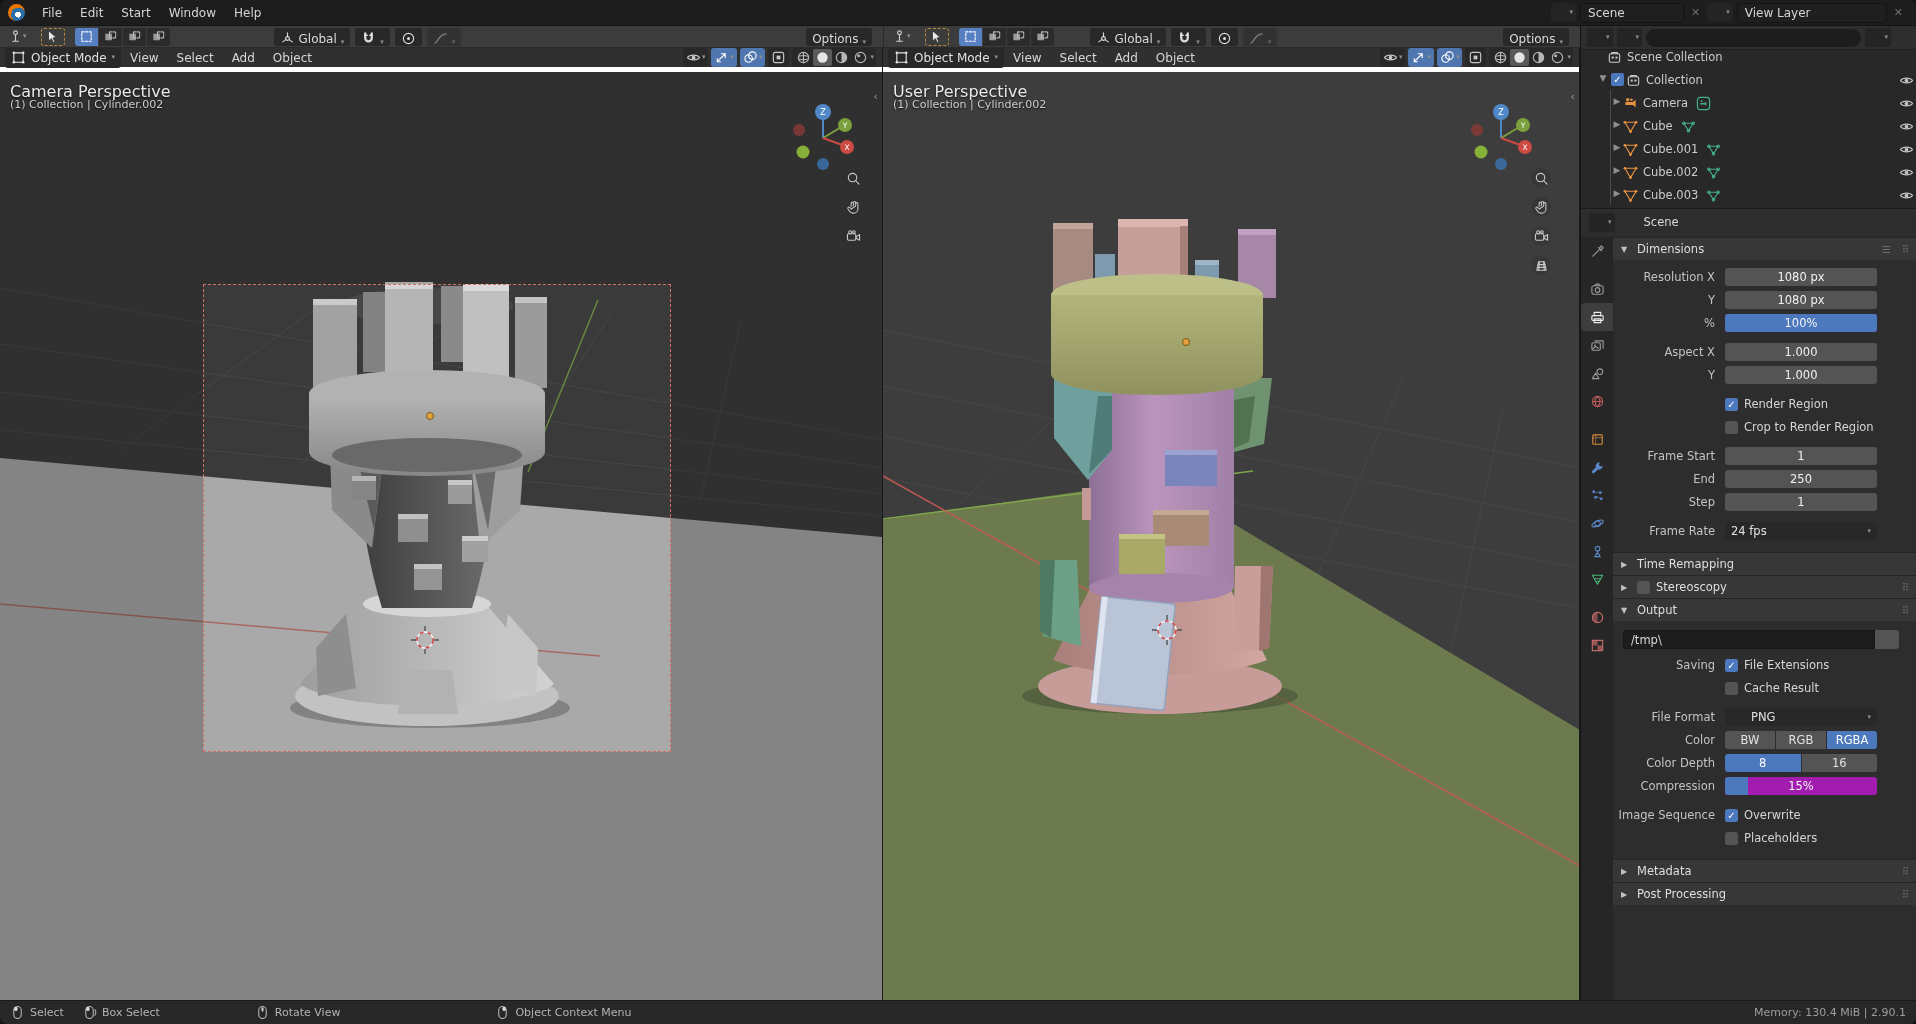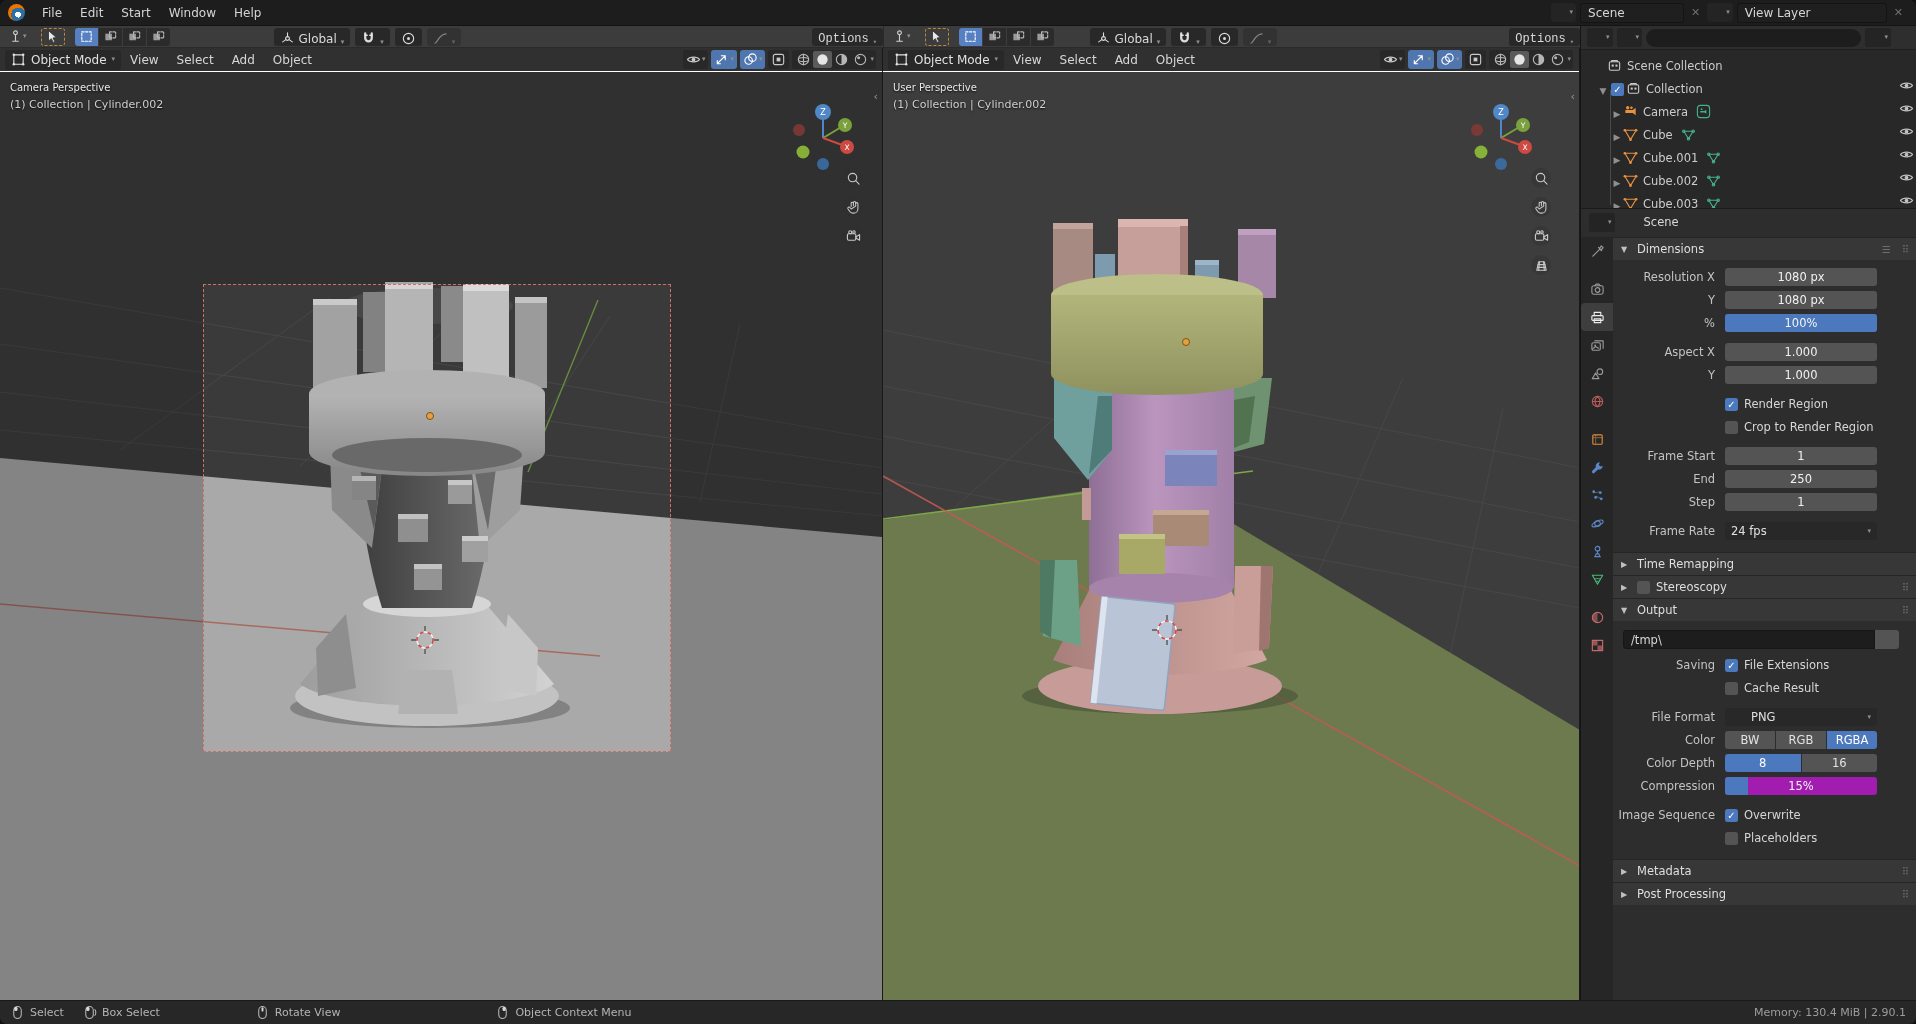"Options" .options-btn { font-family: Liberation Mono, monospace -> none; margin-right: 0 -> 11px }
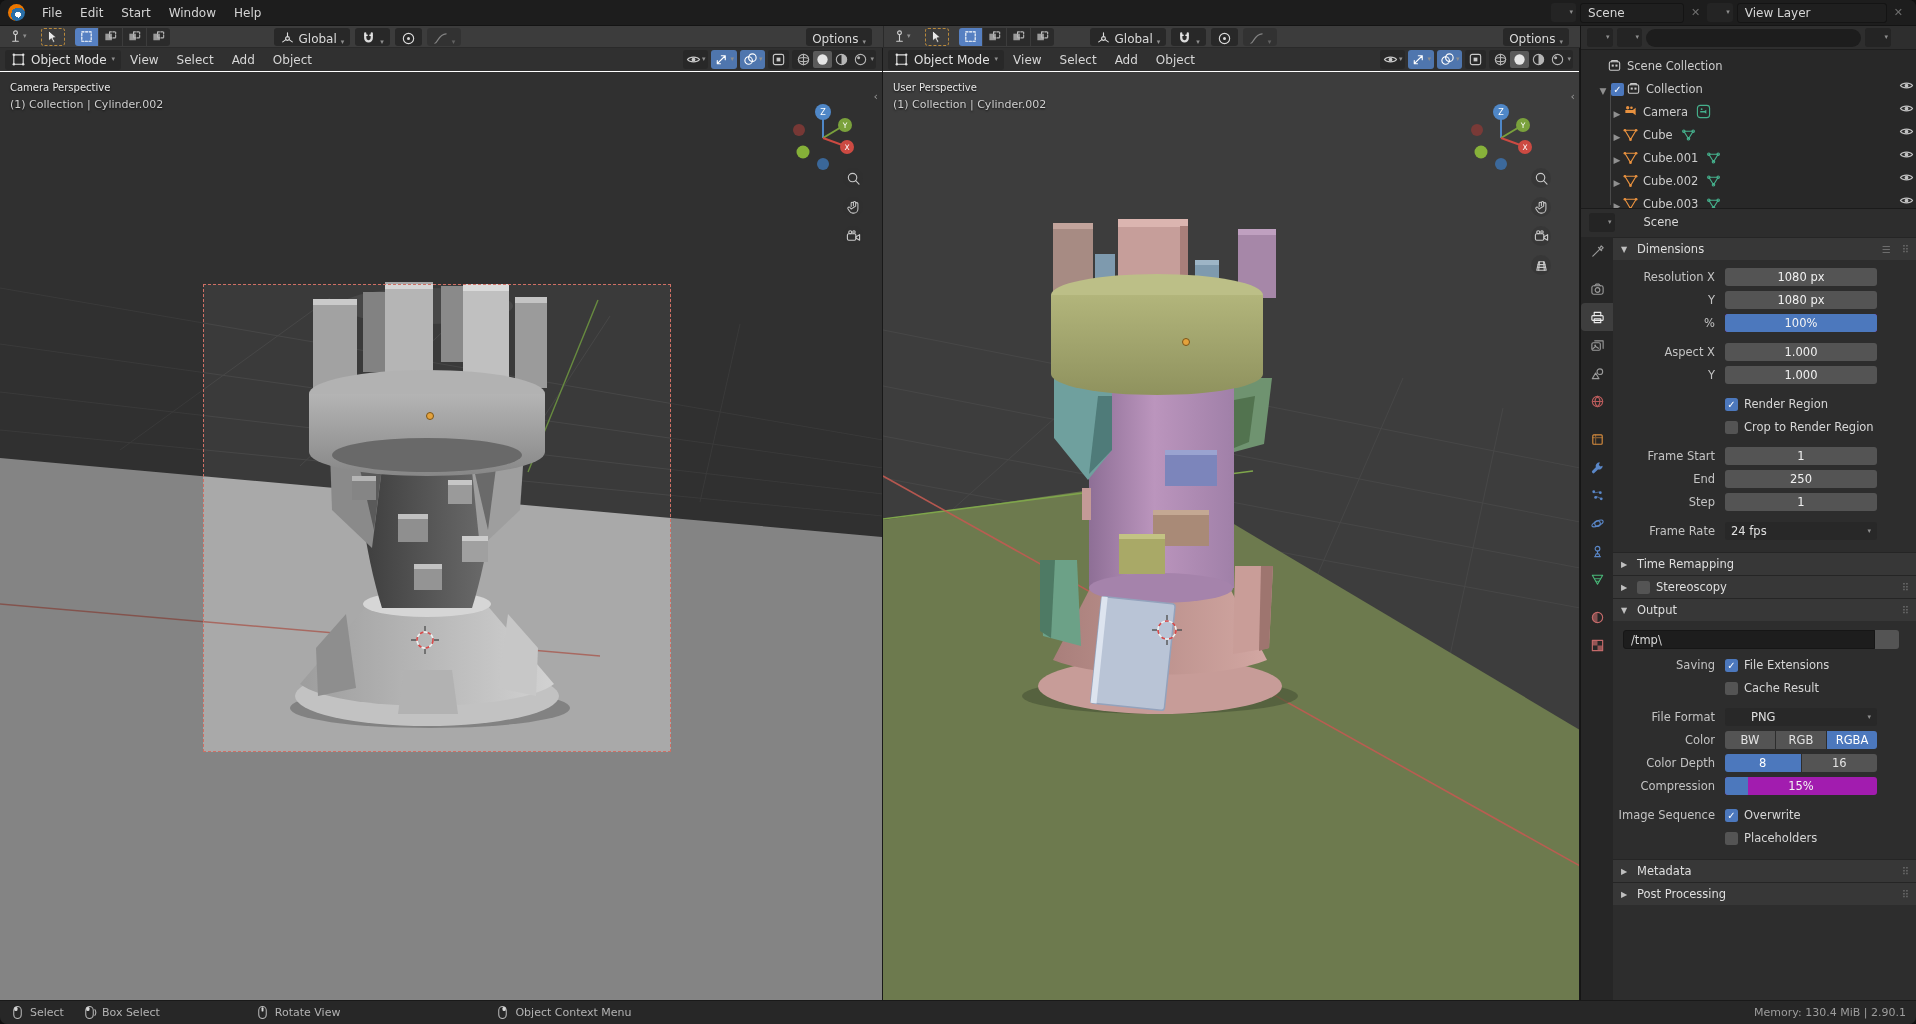"Object Mode" .vp-header { border-bottom: 1px solid #ffffff -> 5px solid #ffffff }
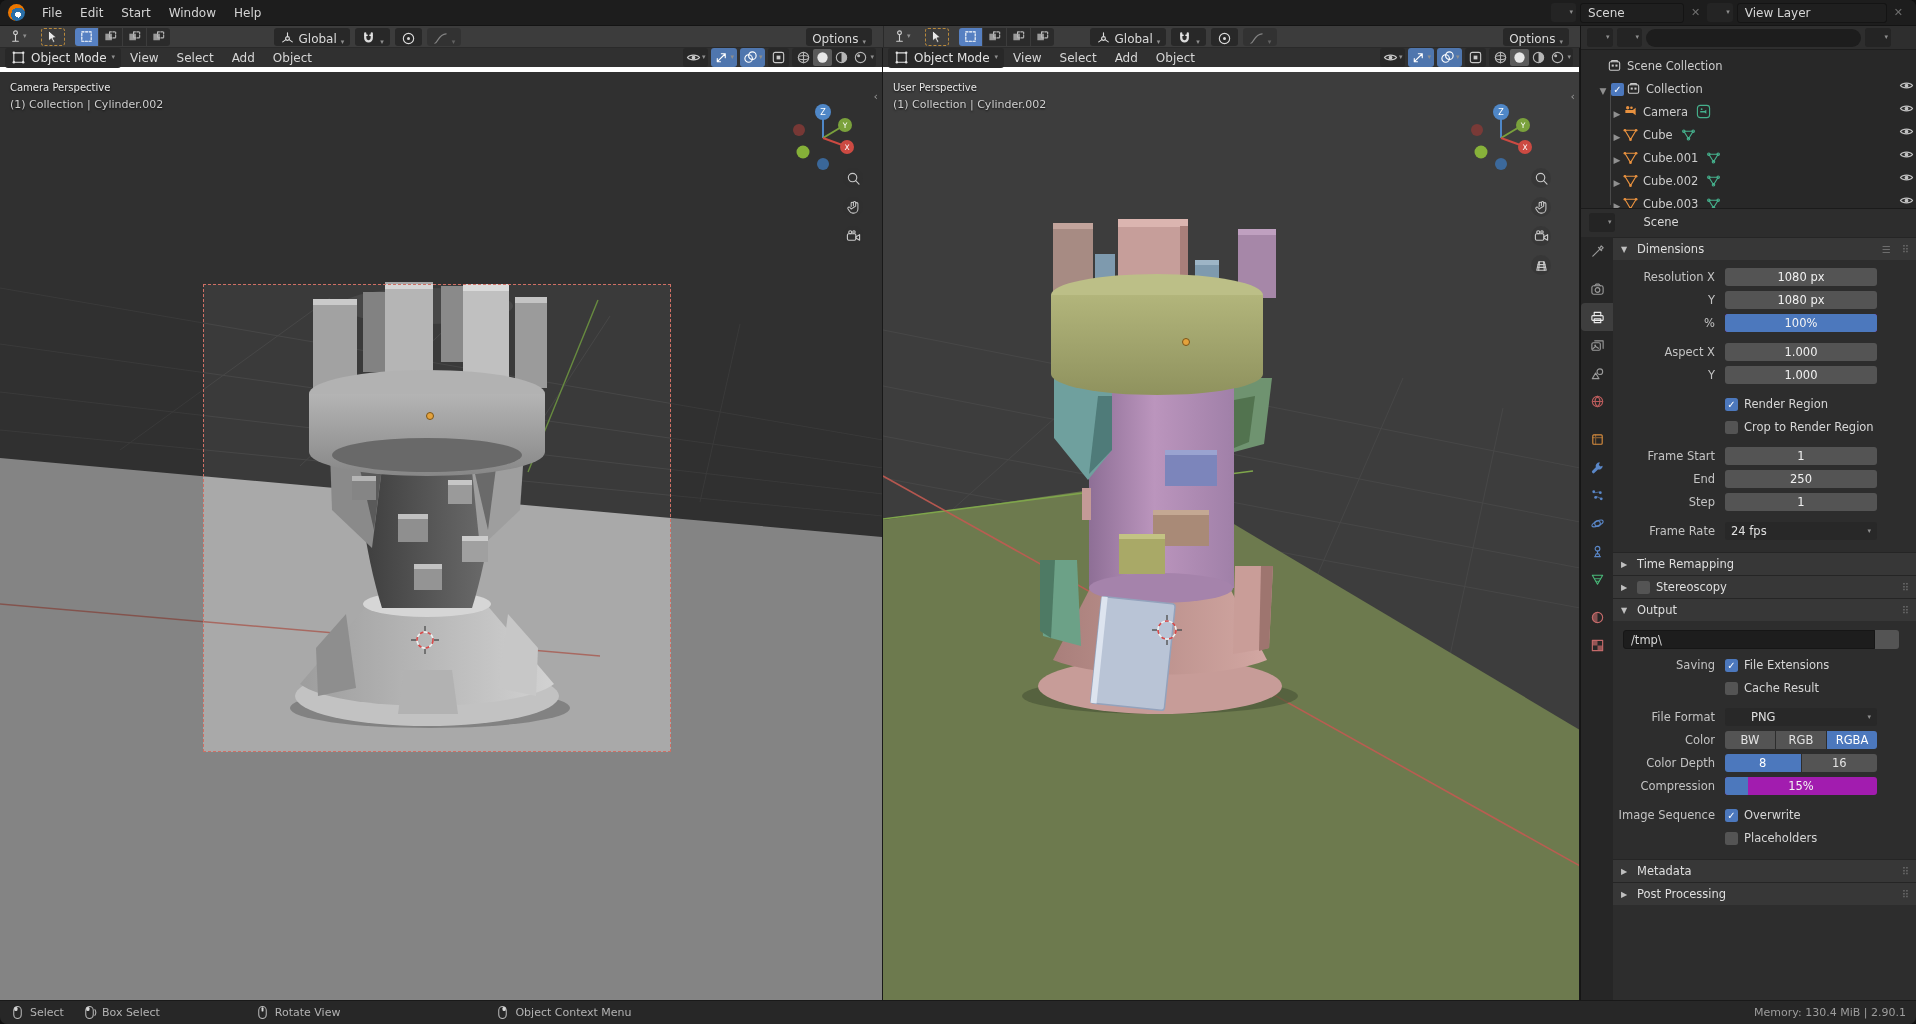"Scene Collection" .orow { align-items: flex-end -> flex-start }
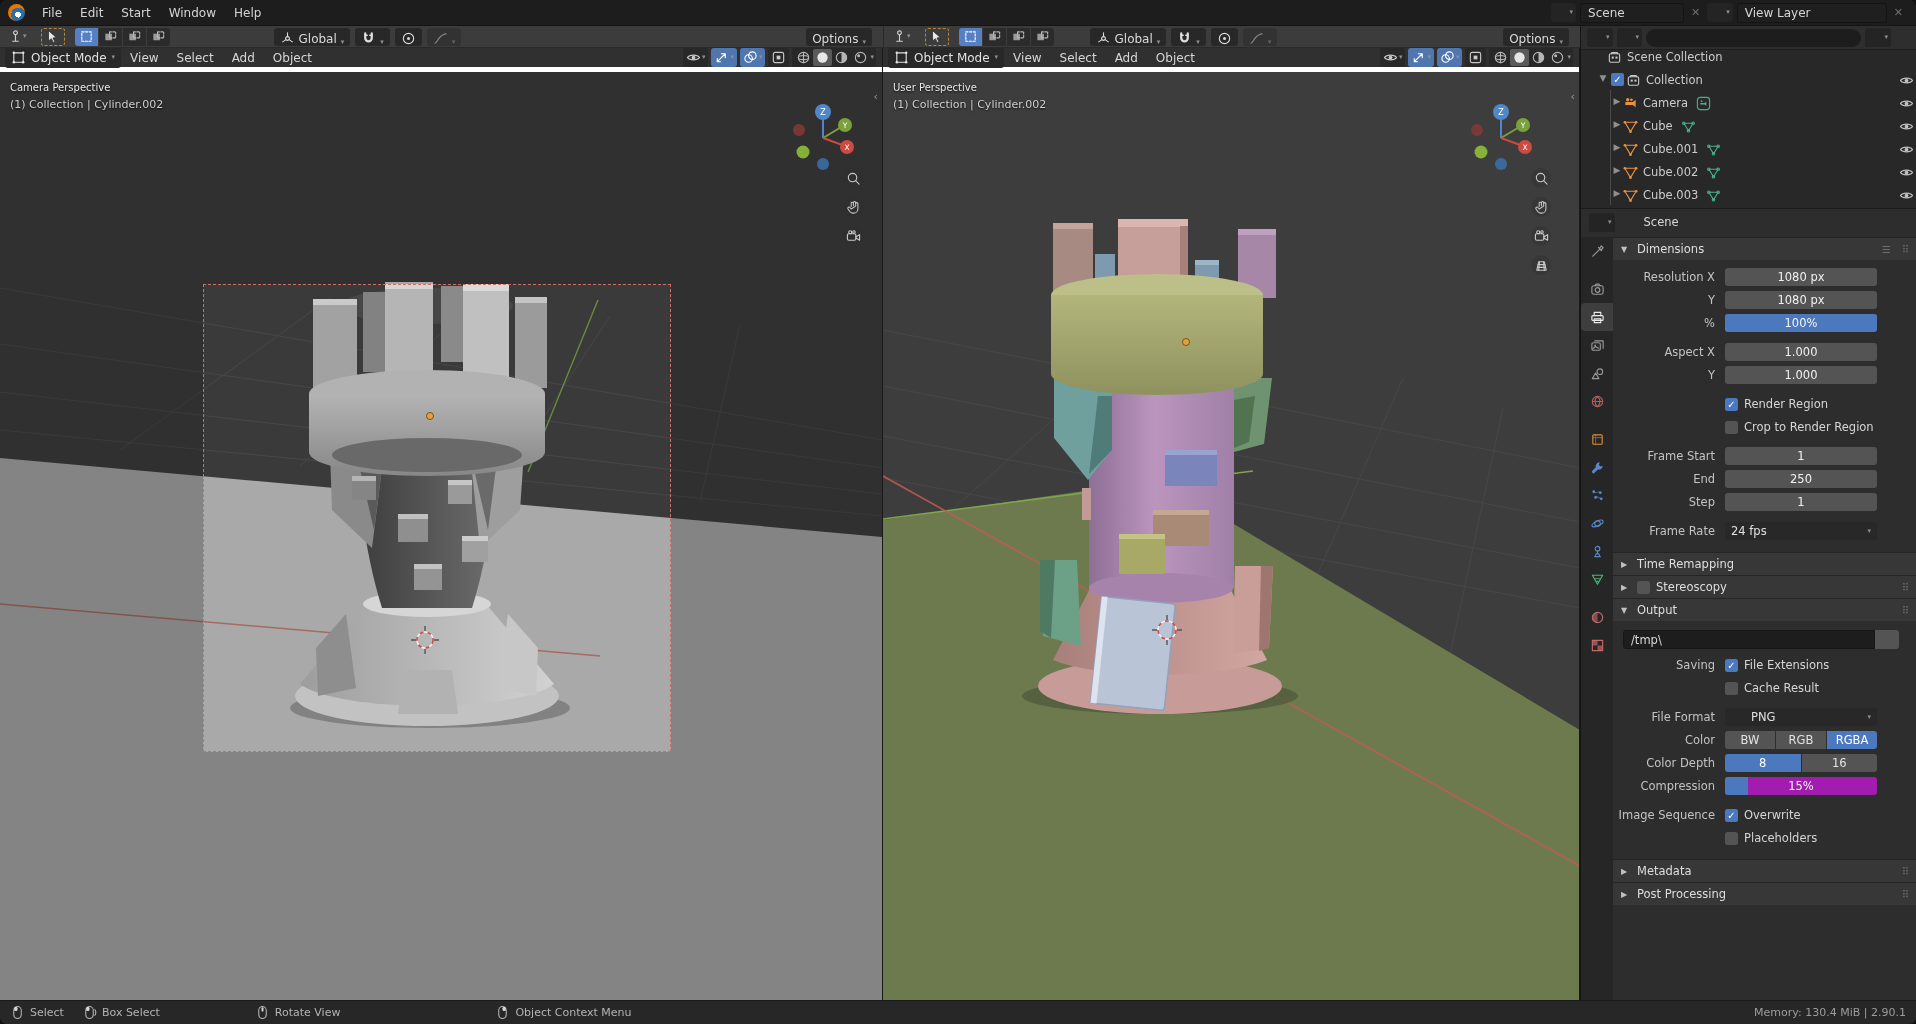"Camera Perspective" .vp-label { font-size: 10px -> 16px }
